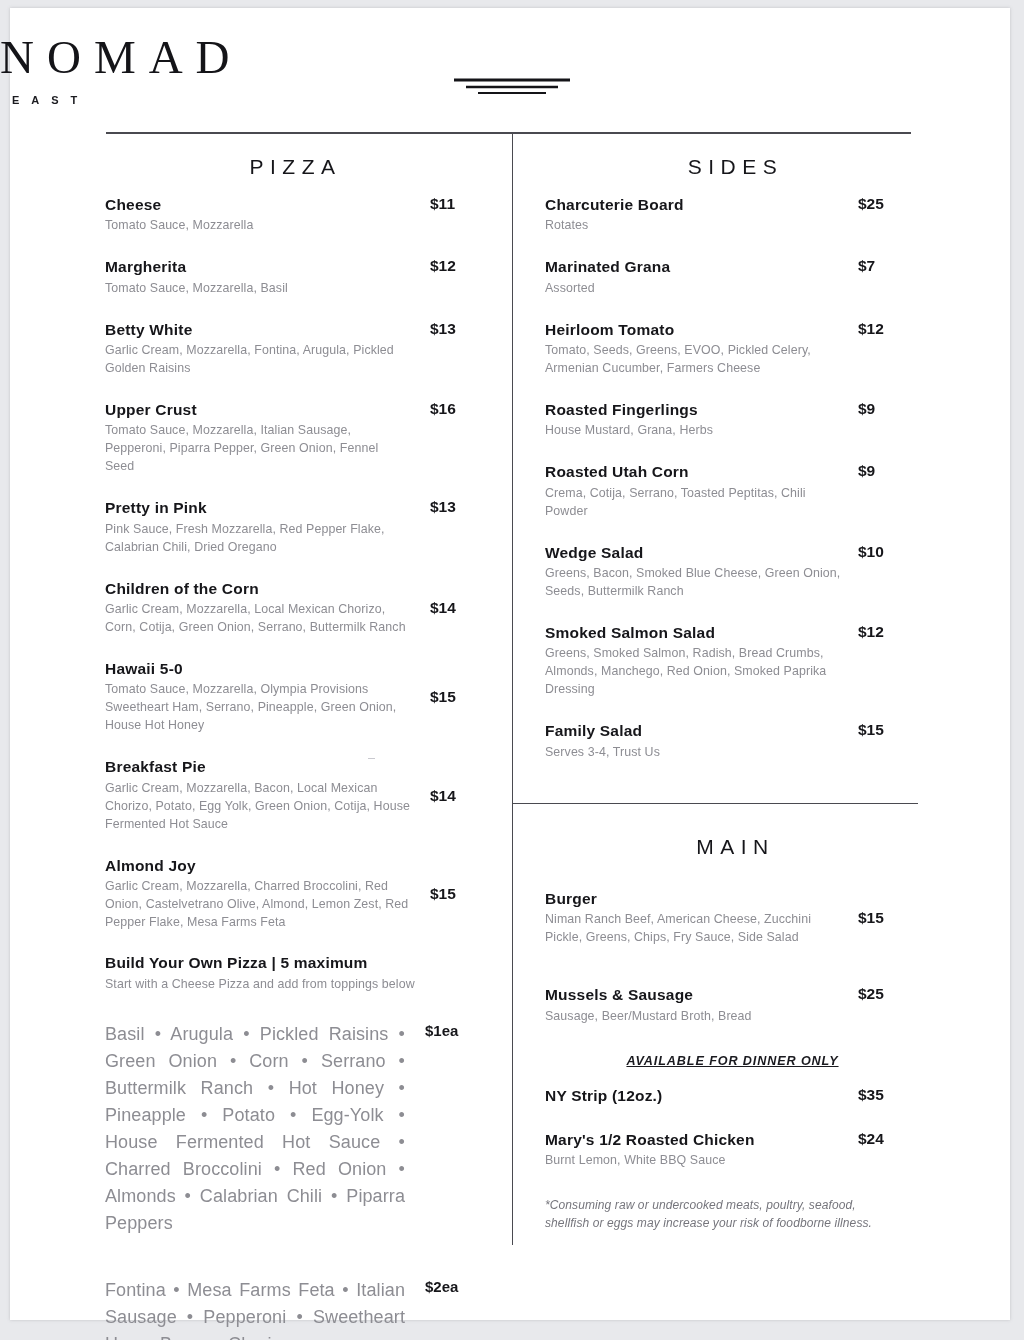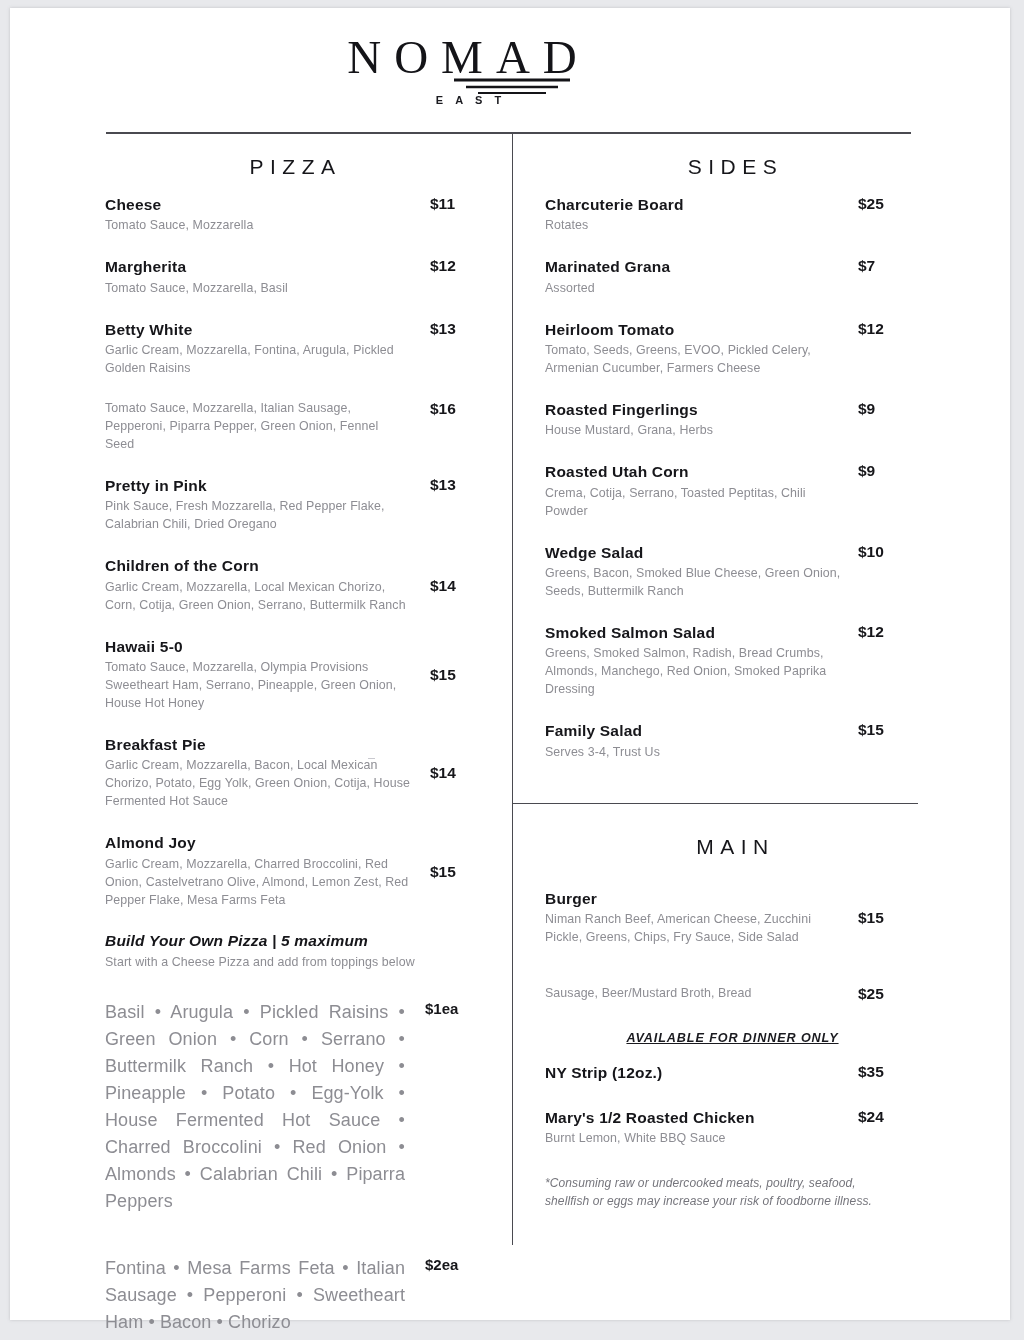"NOMAD" .logo-block { text-align: center -> left }
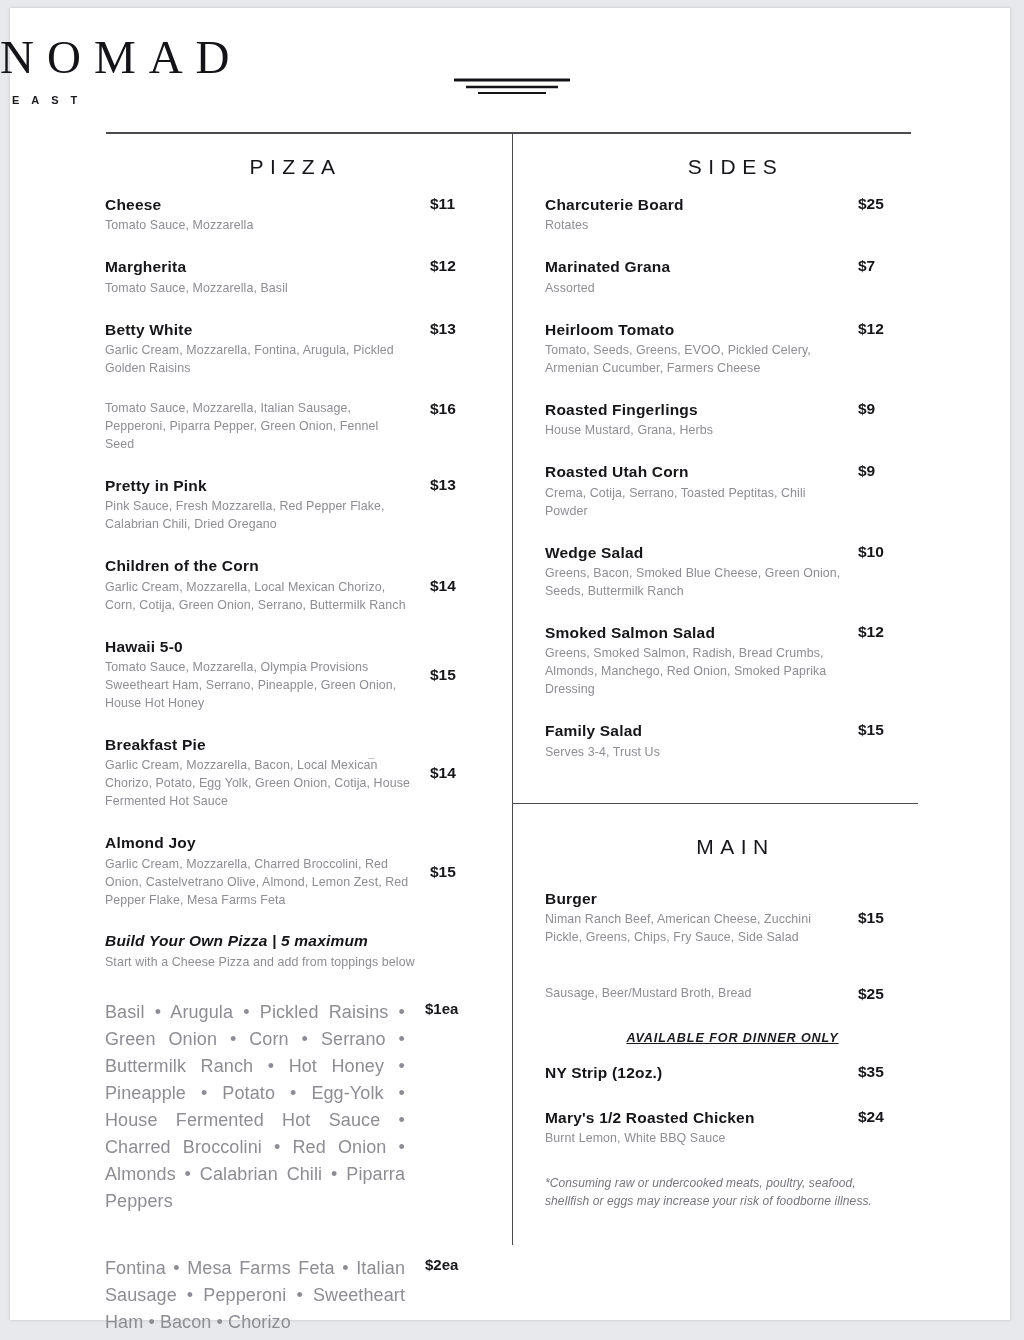"Upper Crust" div.item-name { html: none -> <div>Upper Crust</div> }
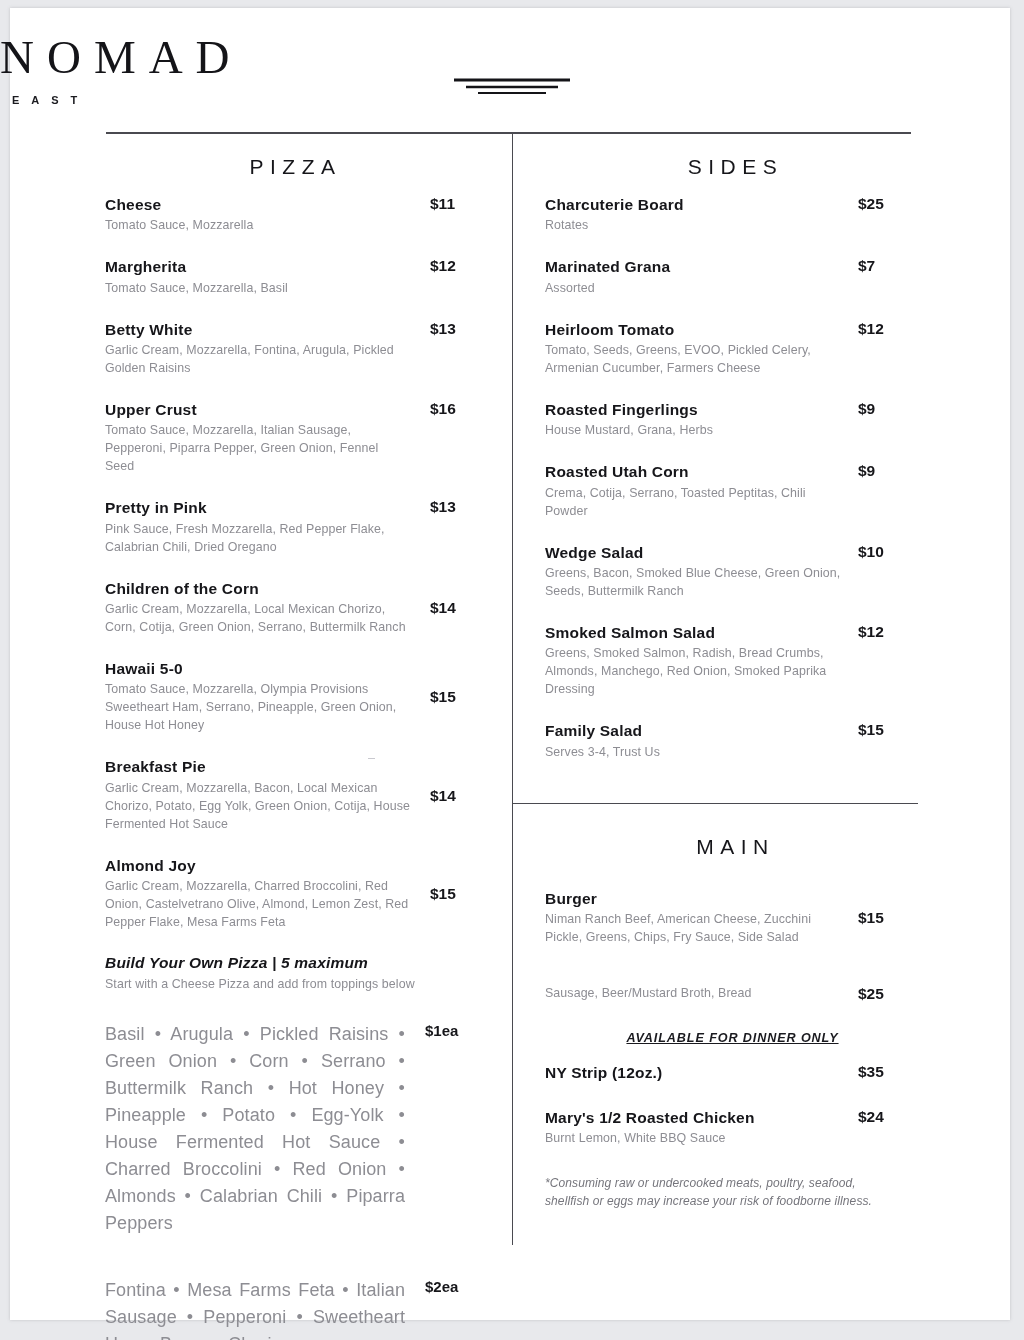"Build Your Own Pizza |" .byo-head { font-style: italic -> none }
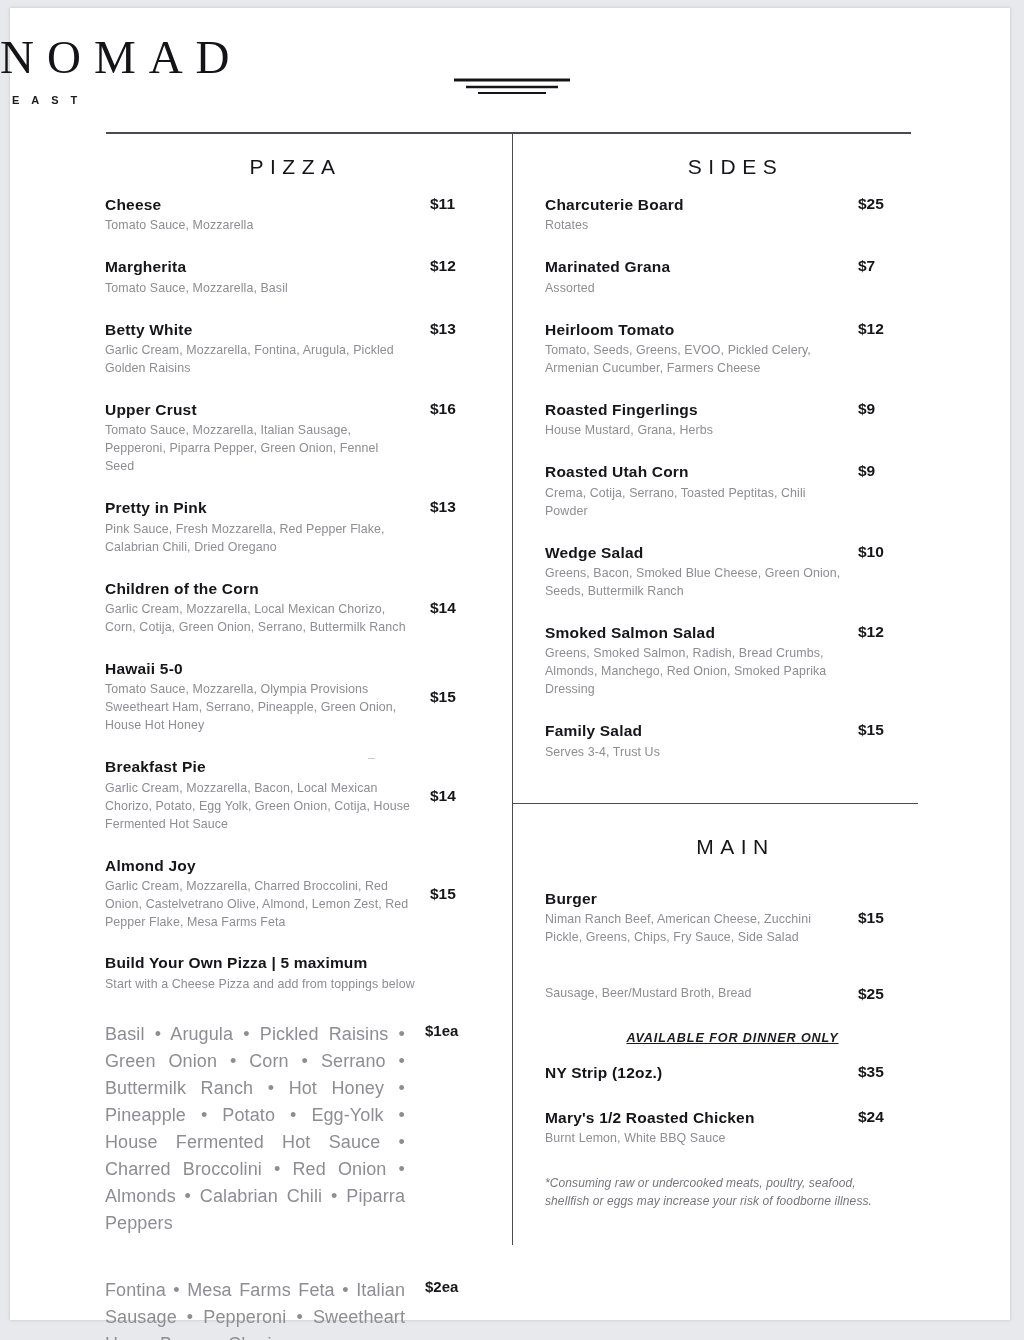"Mussels & Sausage" div.item-name { html: none -> <div>Mussels &amp; Sausage</div> }
